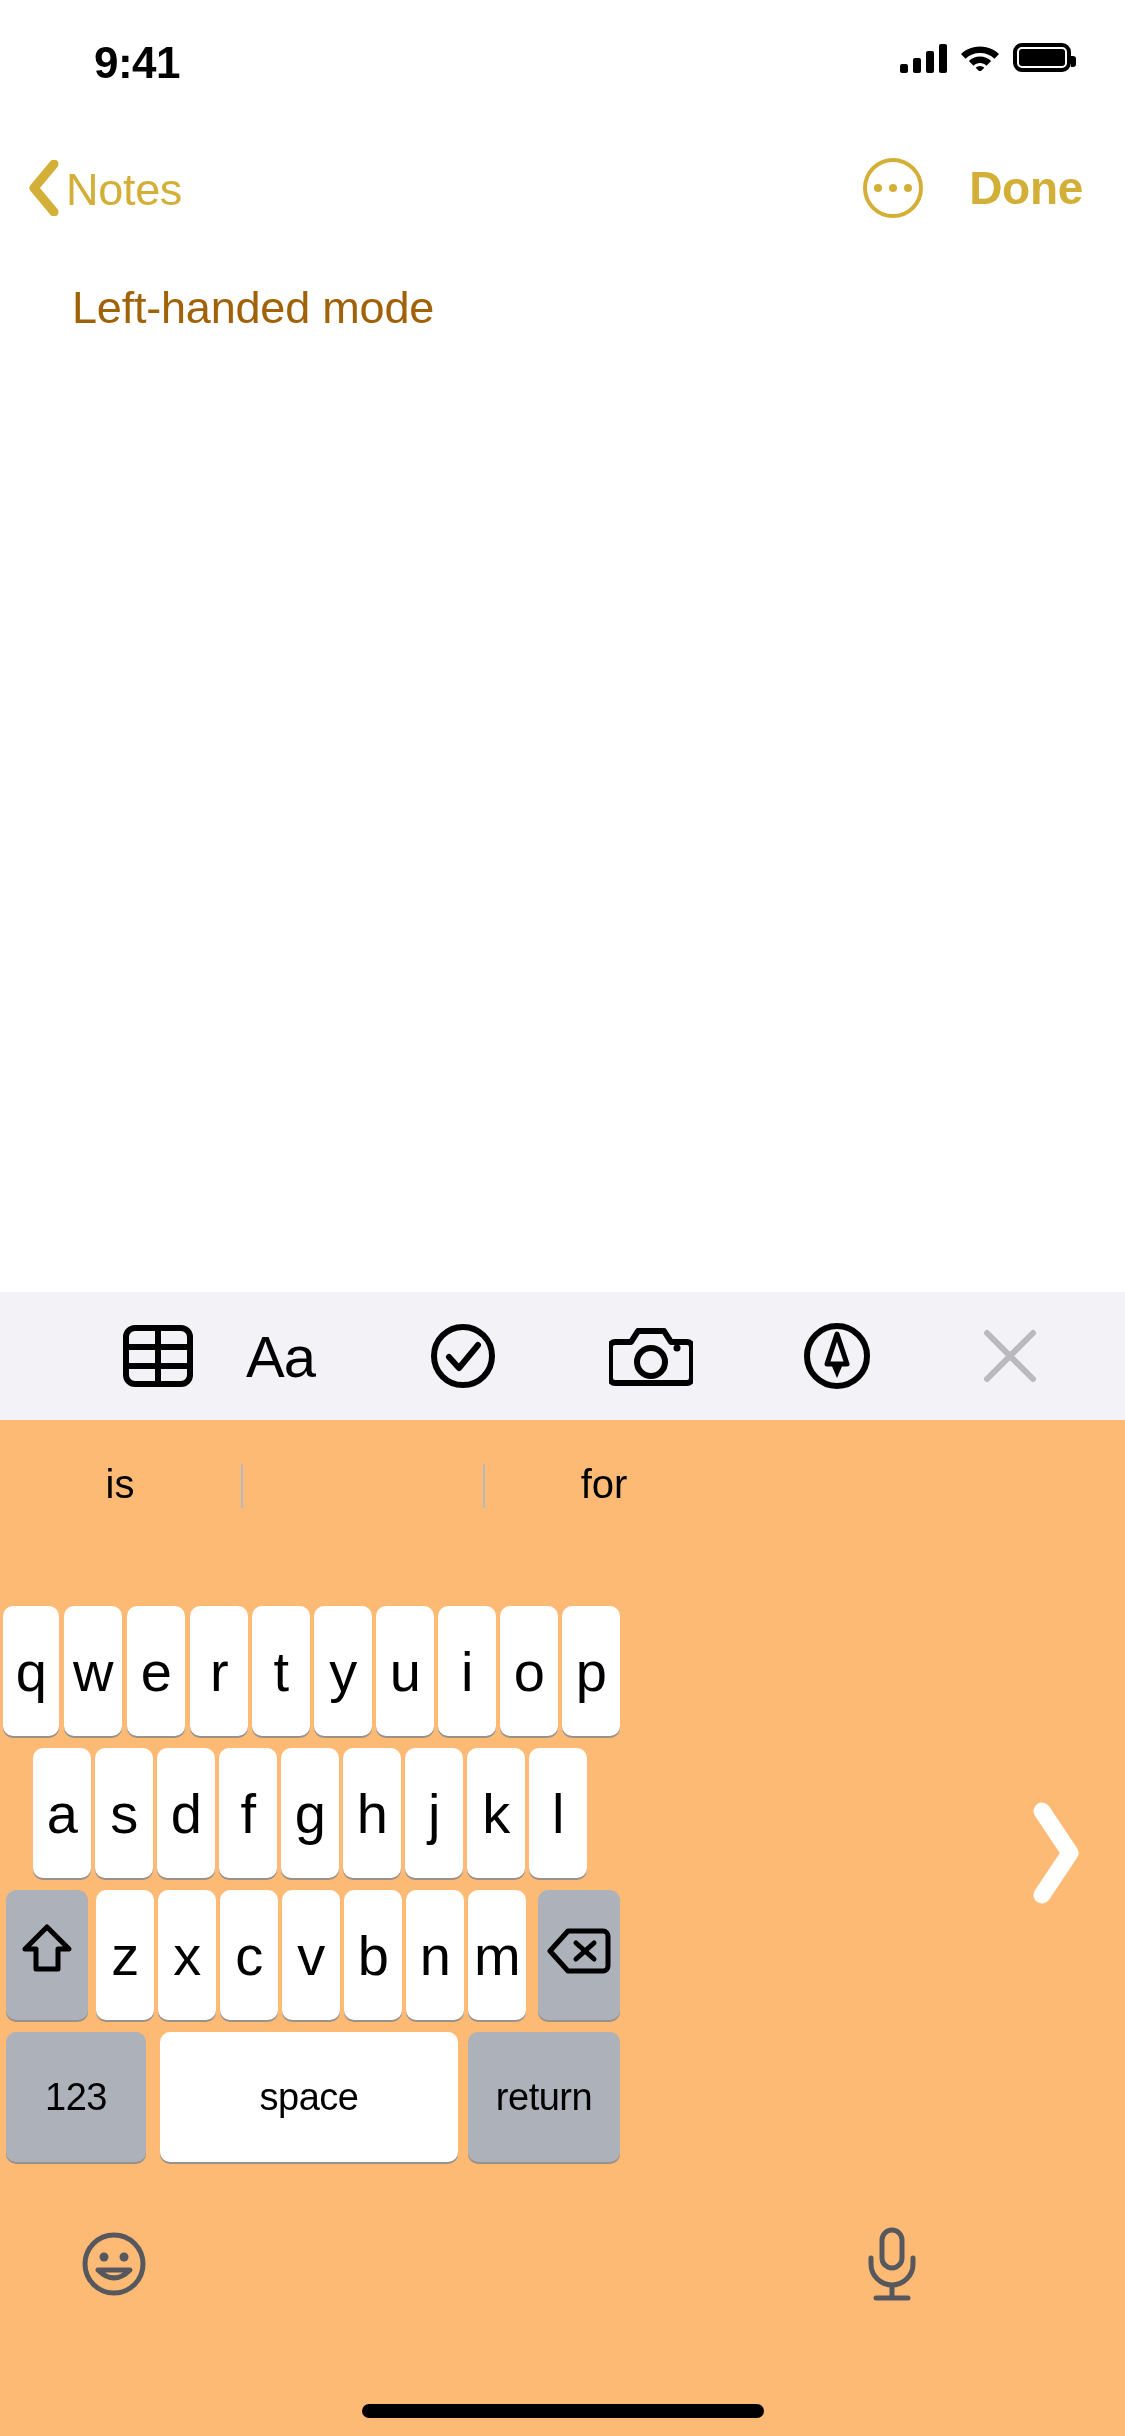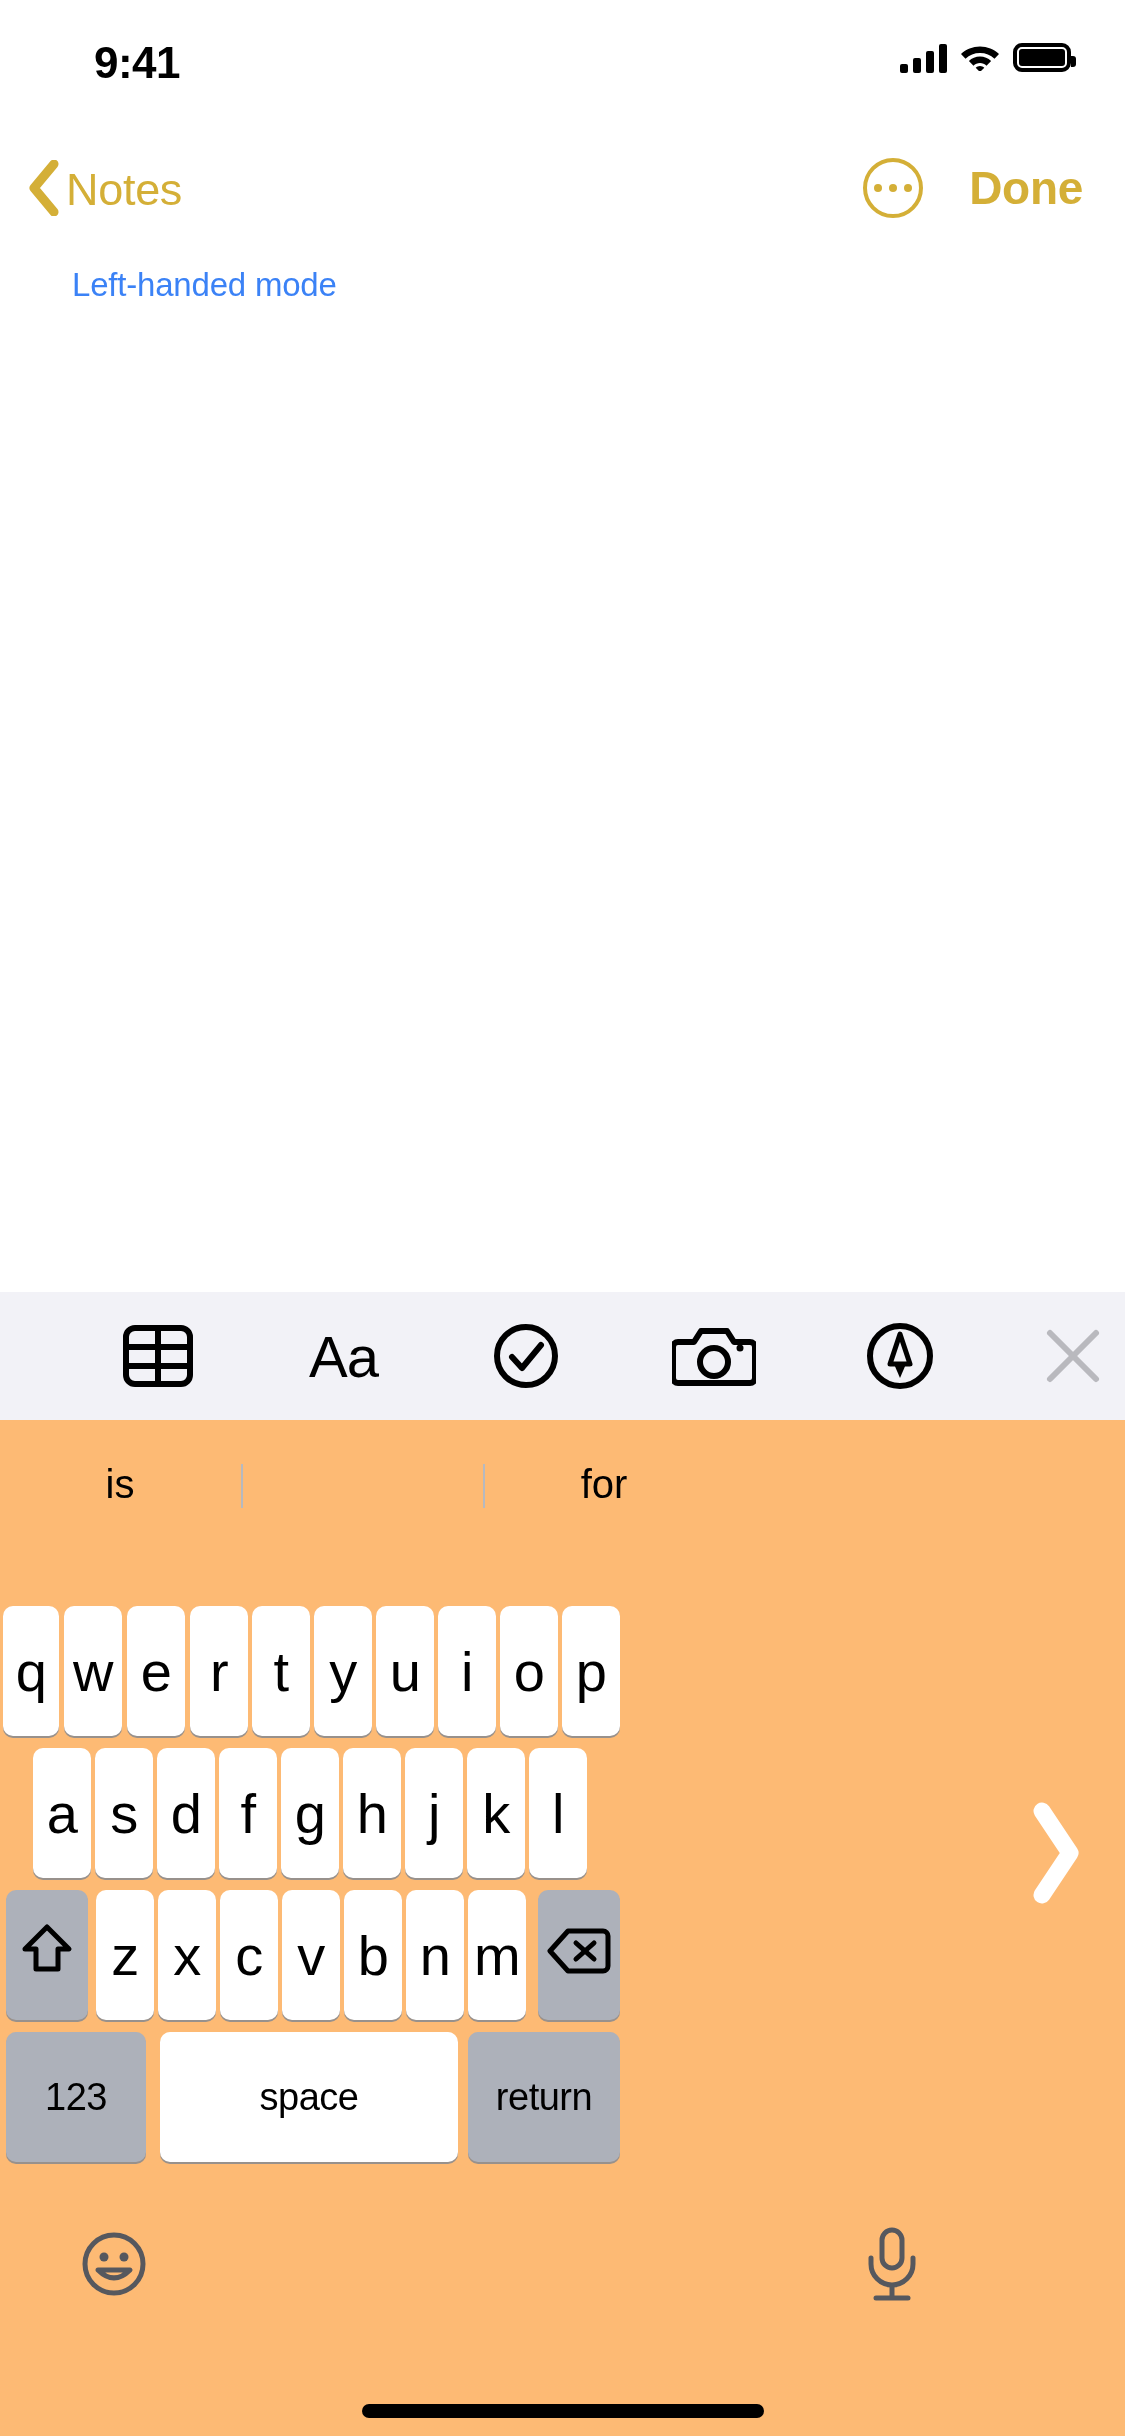"Left-handed mode" #note-text { color: #3b82f6 -> #a16207; font-size: 33px -> 45px; top: 24px -> 40px }
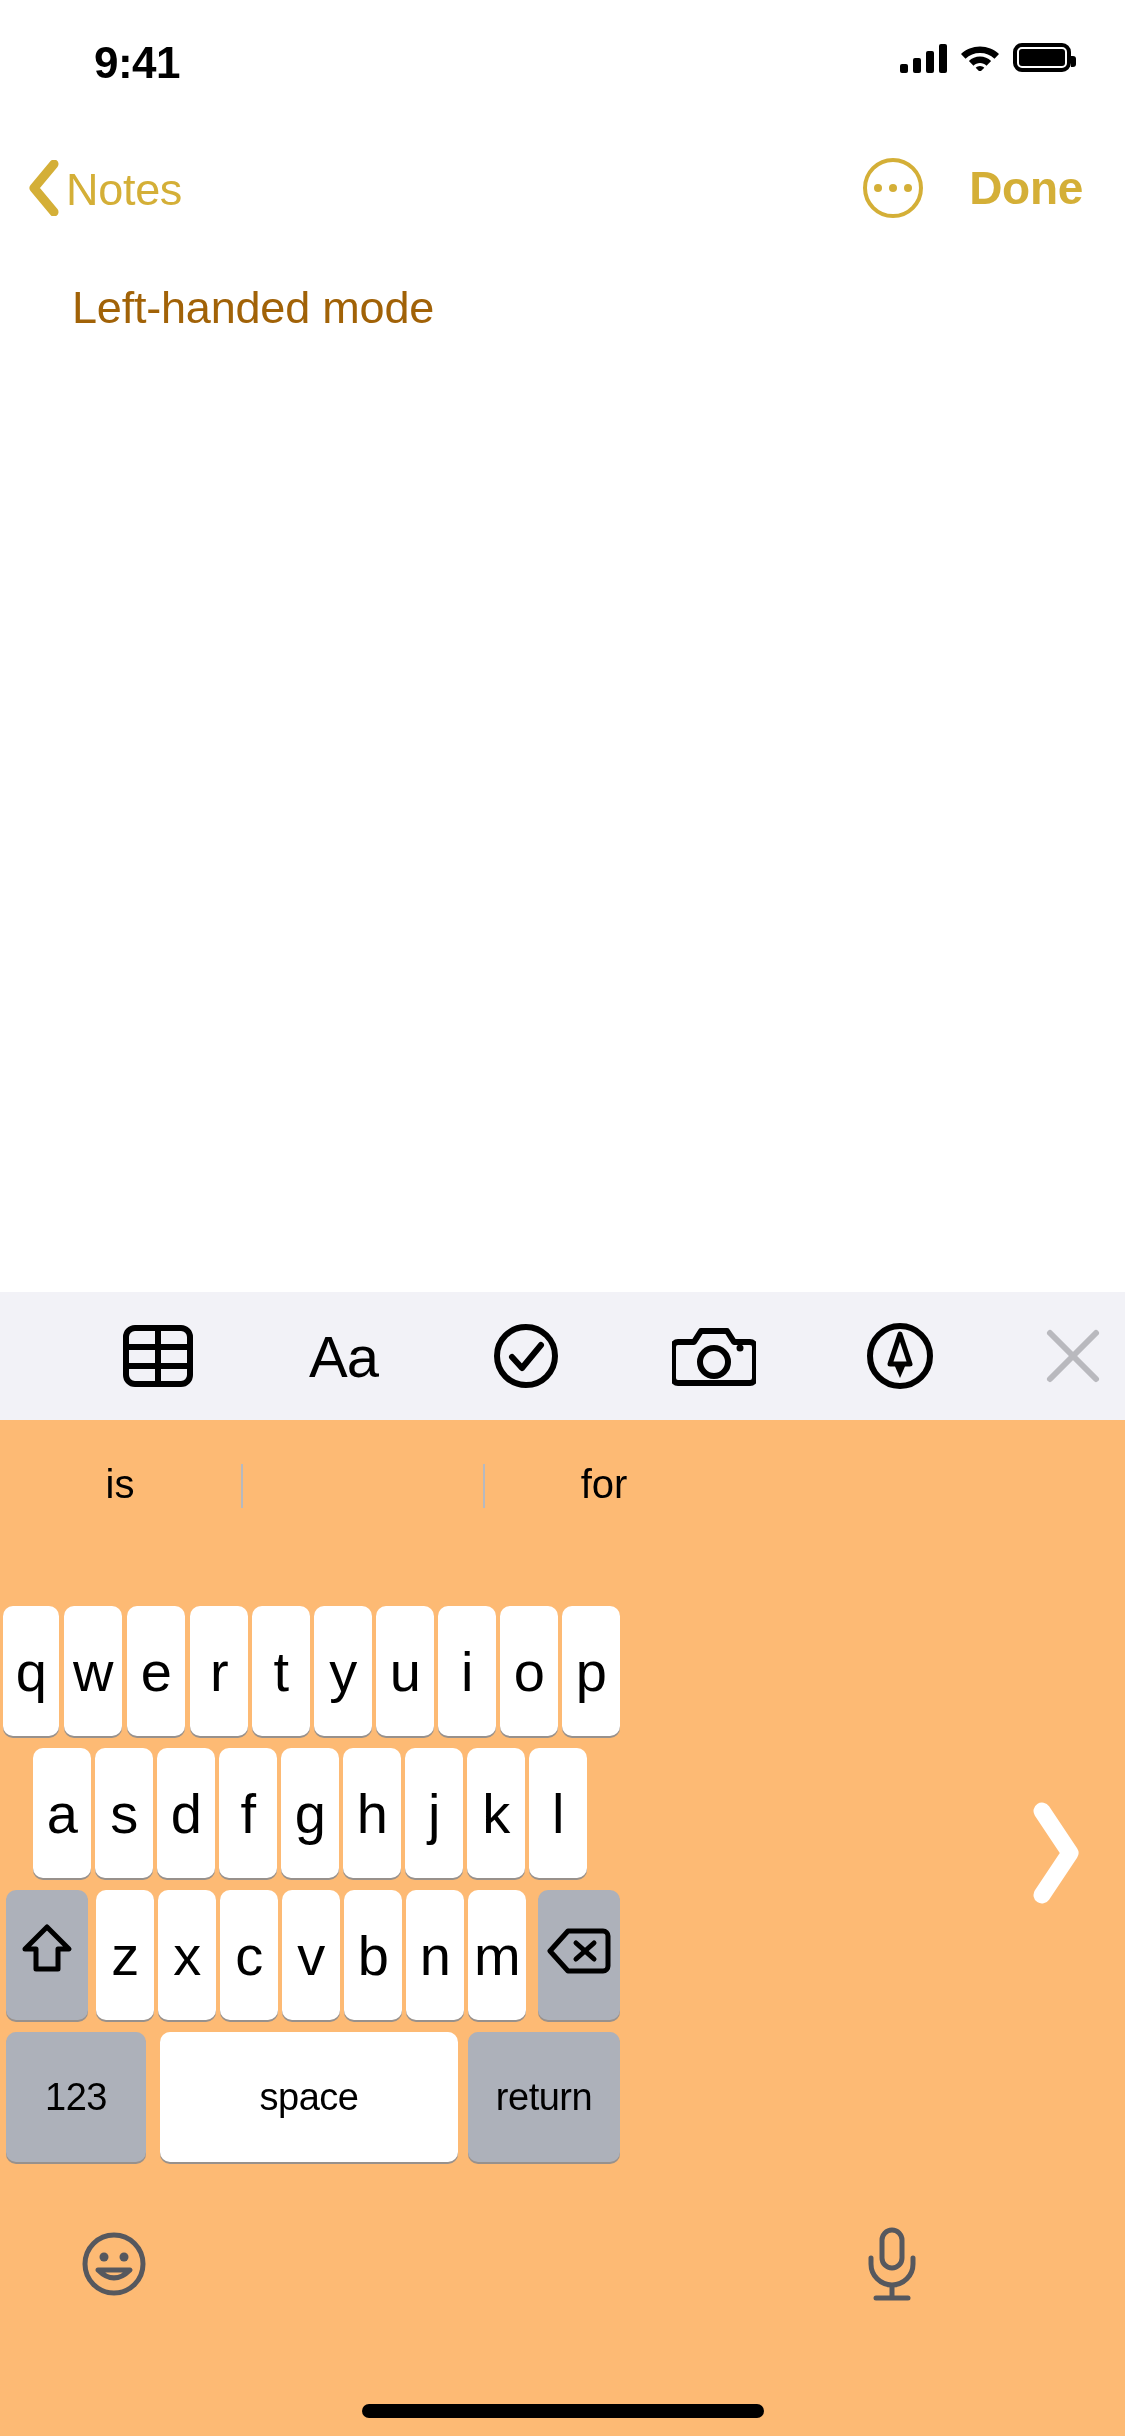"Aa" #fmt-aa { margin-left: 115px -> 52px }
